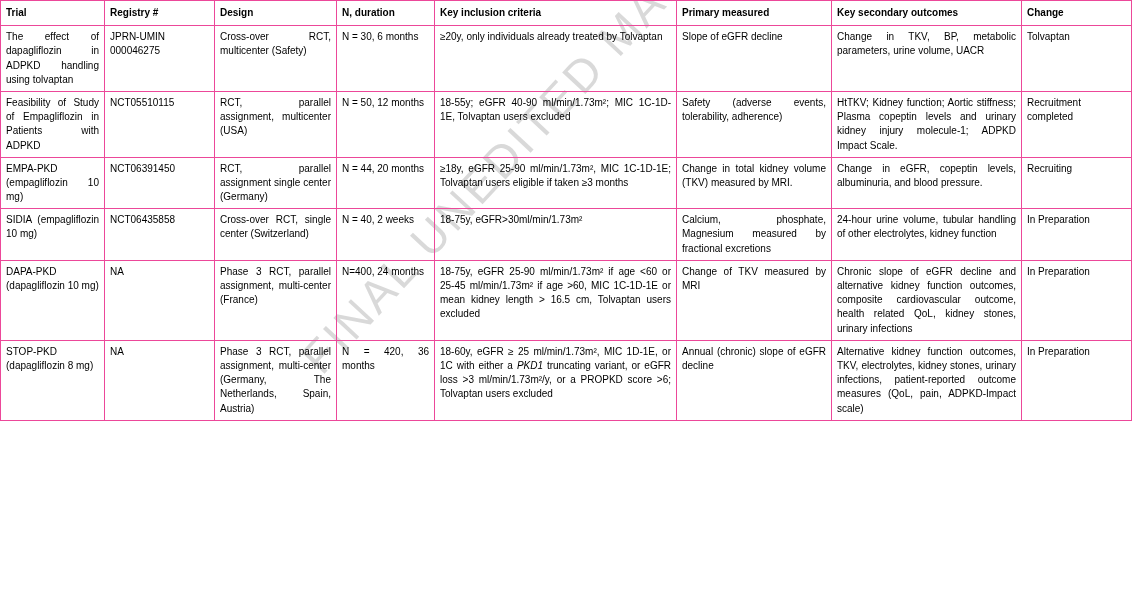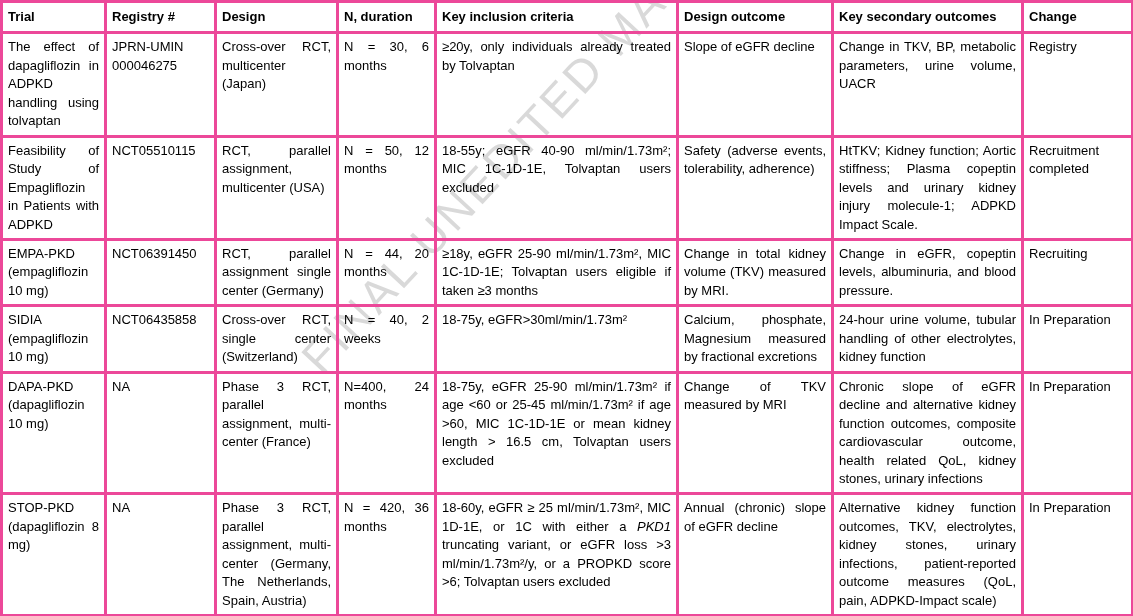"Trial" table.trials th, table.trials td { border: 3px solid #ec4899 -> 1px solid #ec4899; font-size: 13px -> 10px }
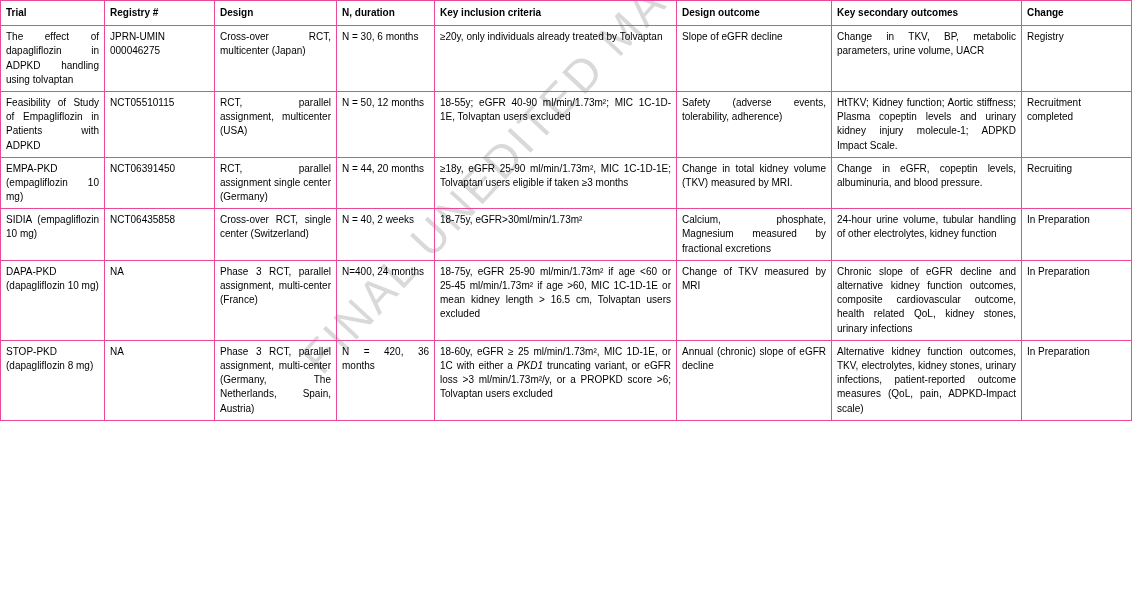"Design outcome" th { text: Design outcome -> Primary measured }
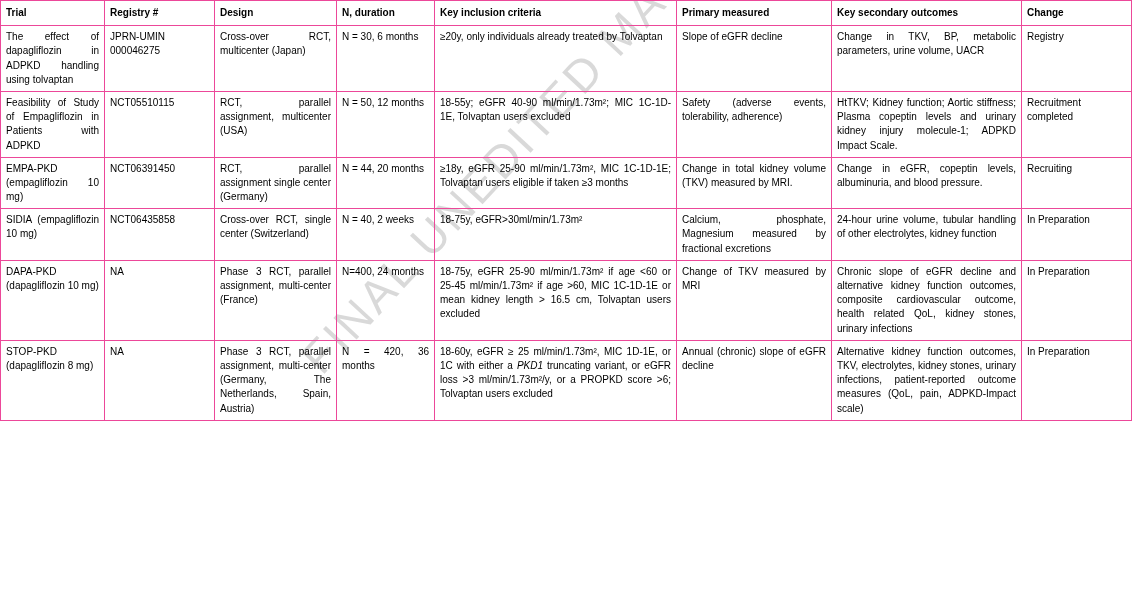"Cross-over RCT, multicenter (Japan)" td { text: Japan -> Safety }
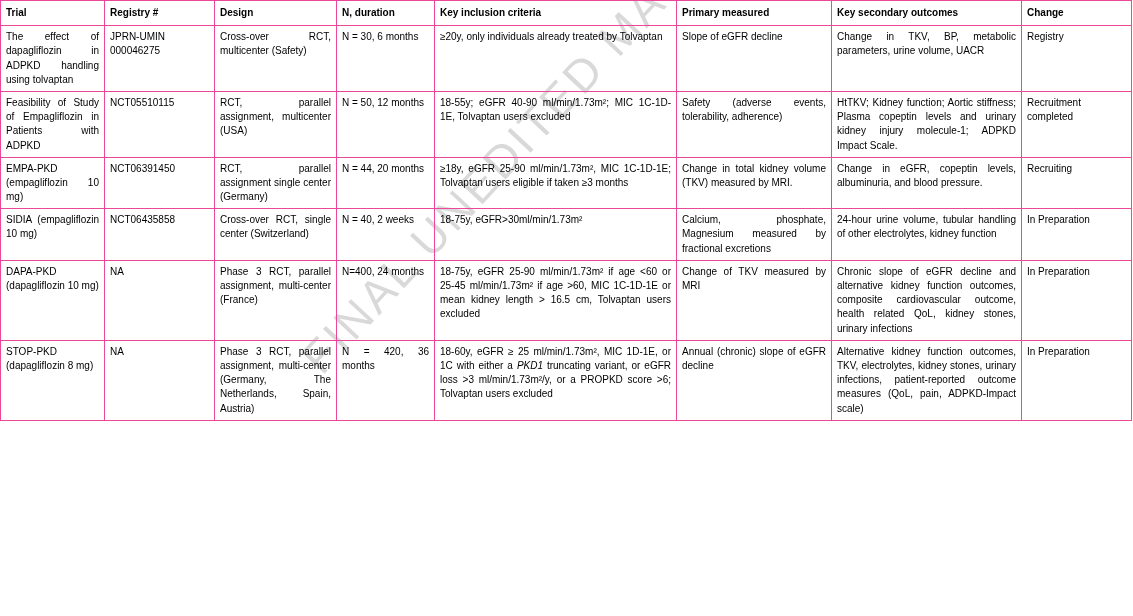"Registry" td.nojust { text: Registry -> Tolvaptan }
